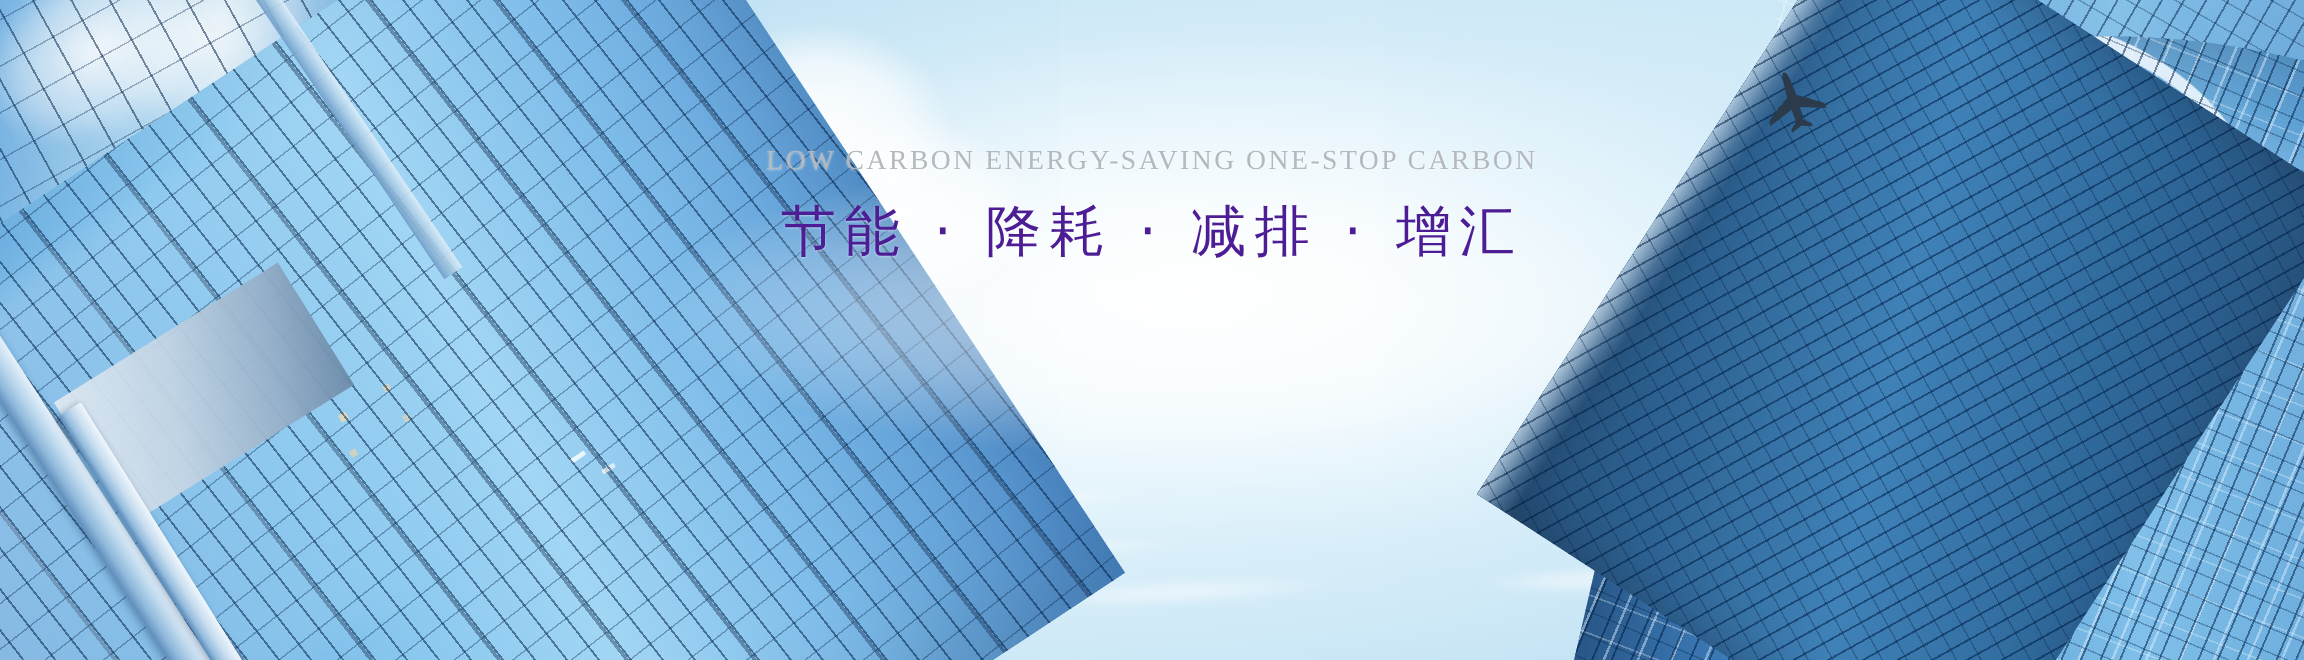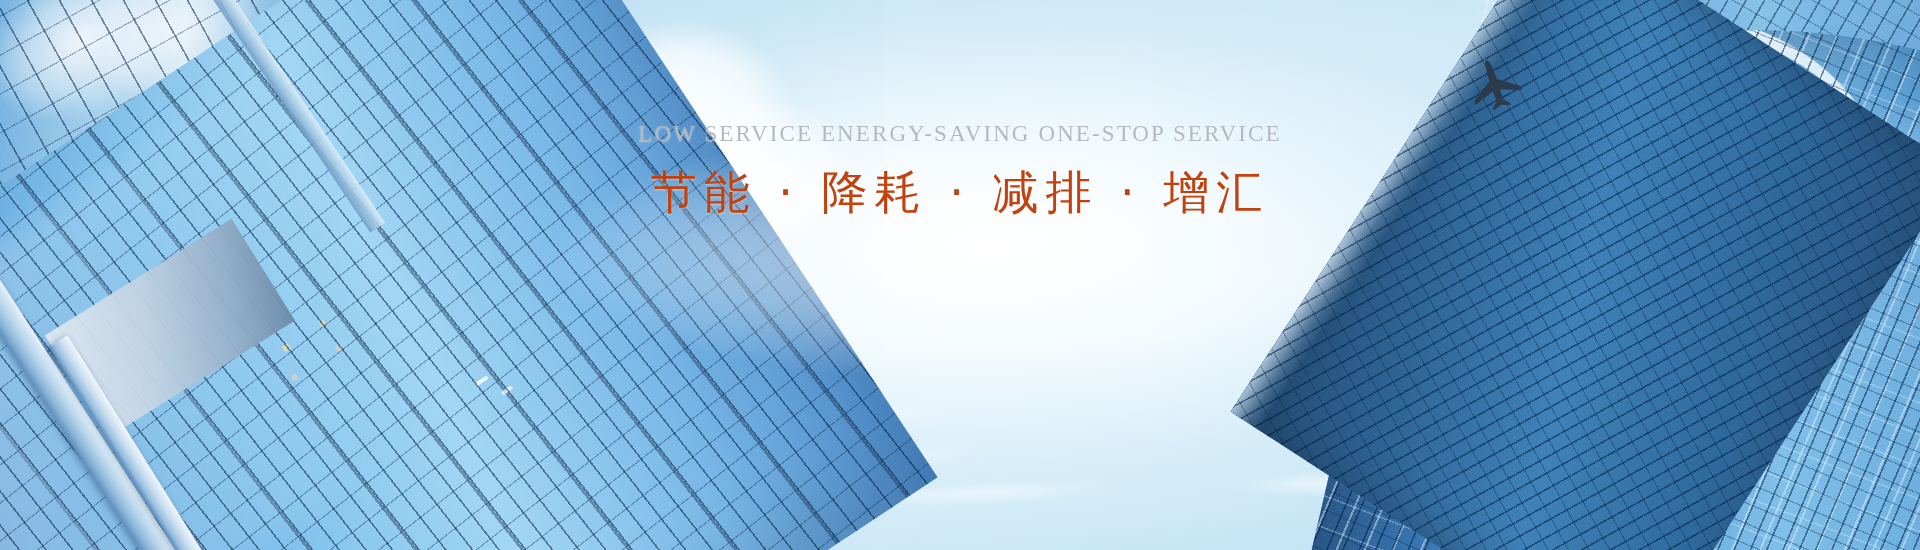"LOW SERVICE ENERGY-SAVING ONE-STOP" div.eyebrow { text: SERVICE ENERGY-SAVING ONE-STOP SERVICE -> CARBON ENERGY-SAVING ONE-STOP CARBON }
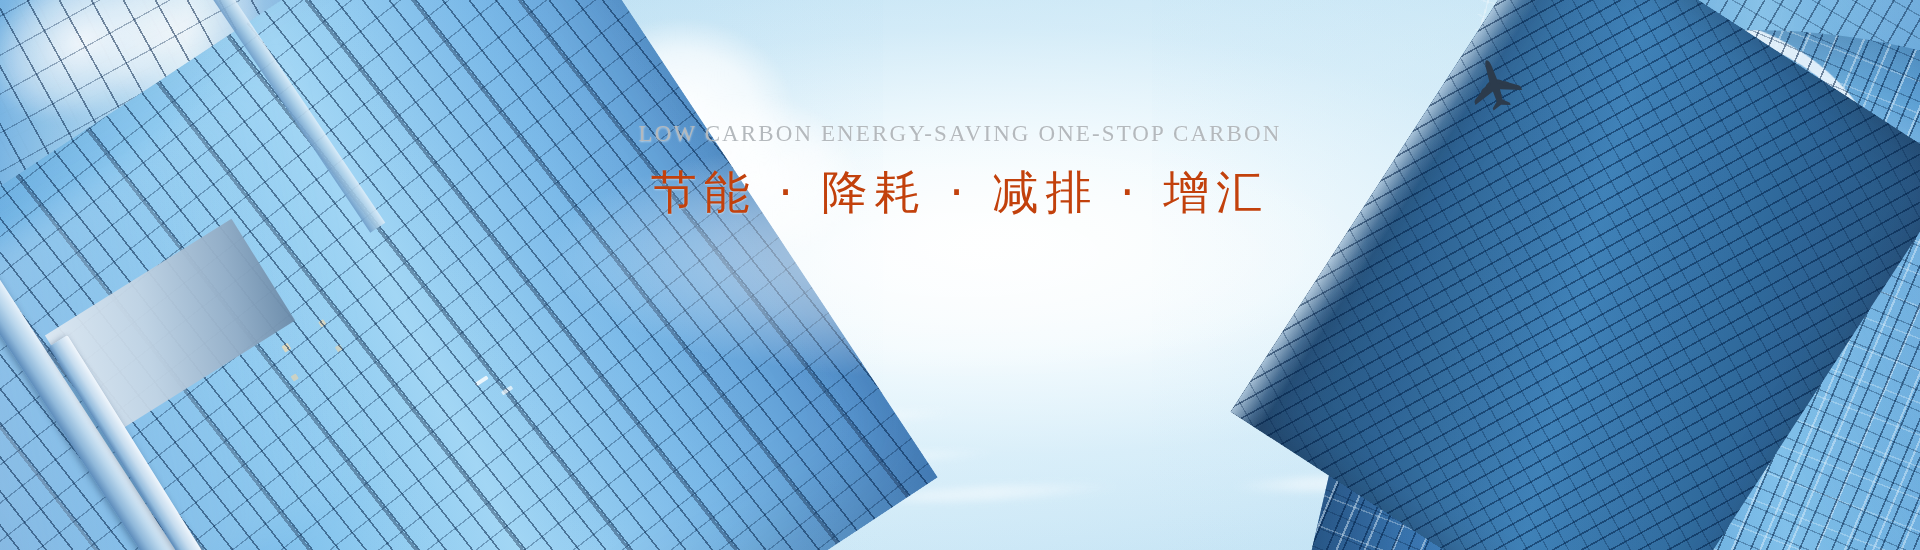"节能 · 降耗 · 减排" .subhead { color: #c2410c -> #4c1d95 }
